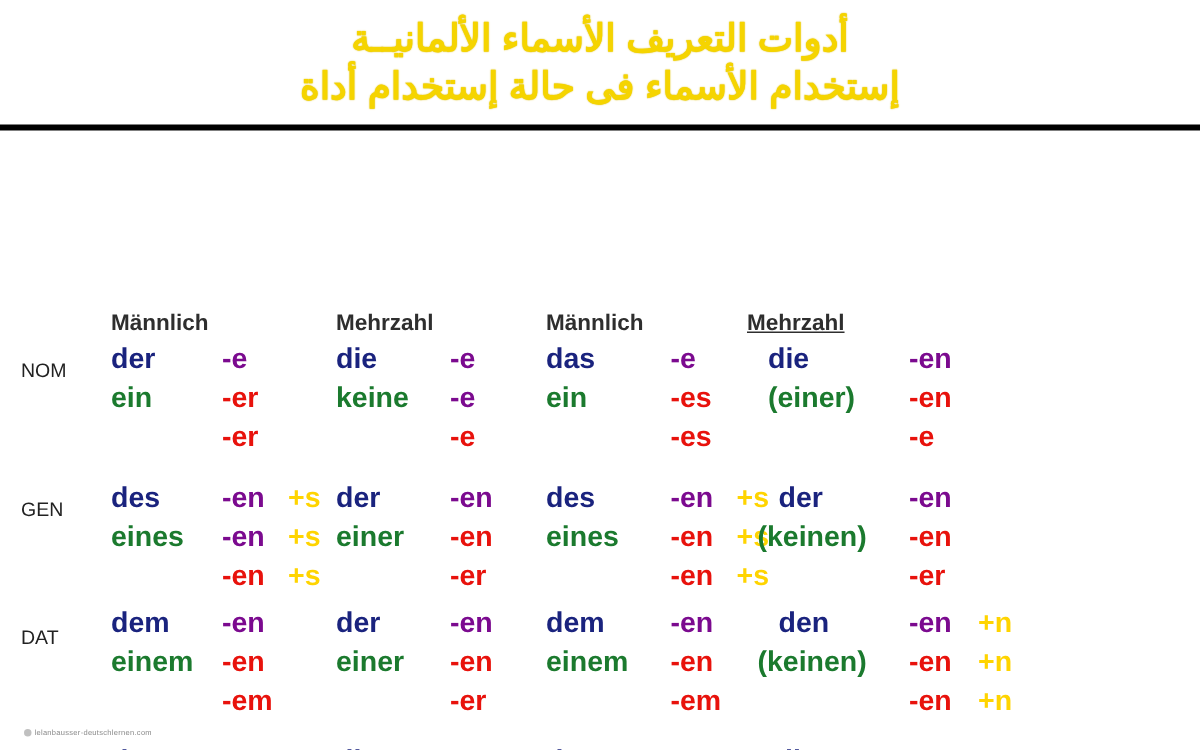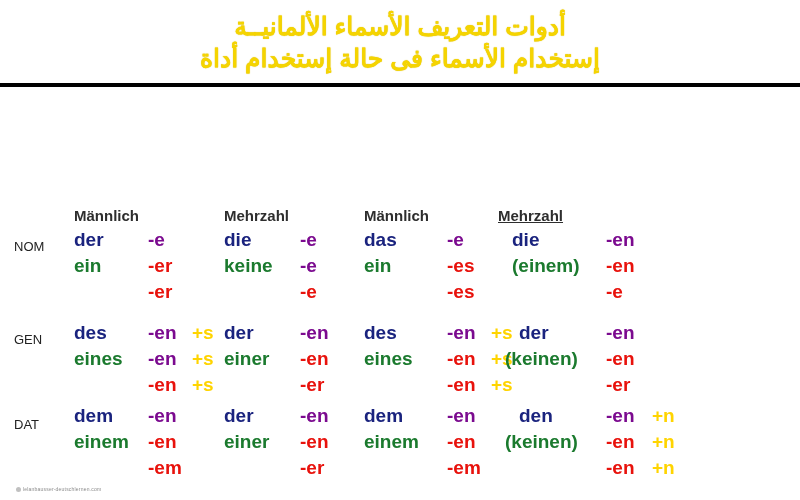"(einem)" div.cell { text: einem -> einer }
